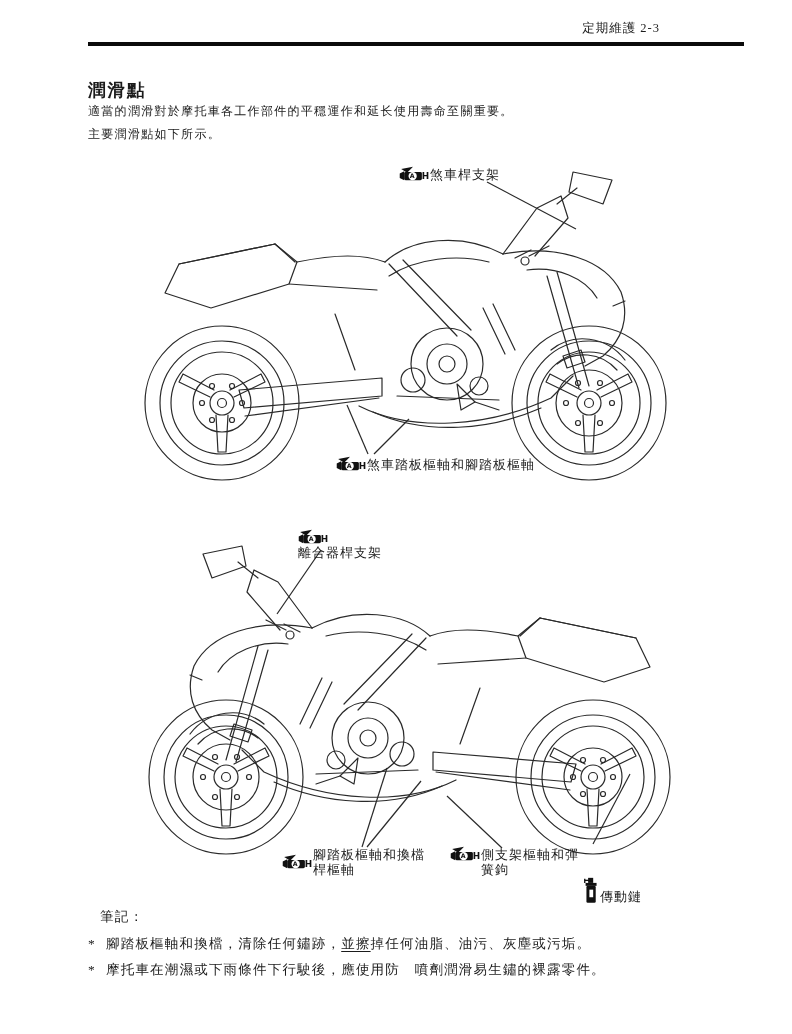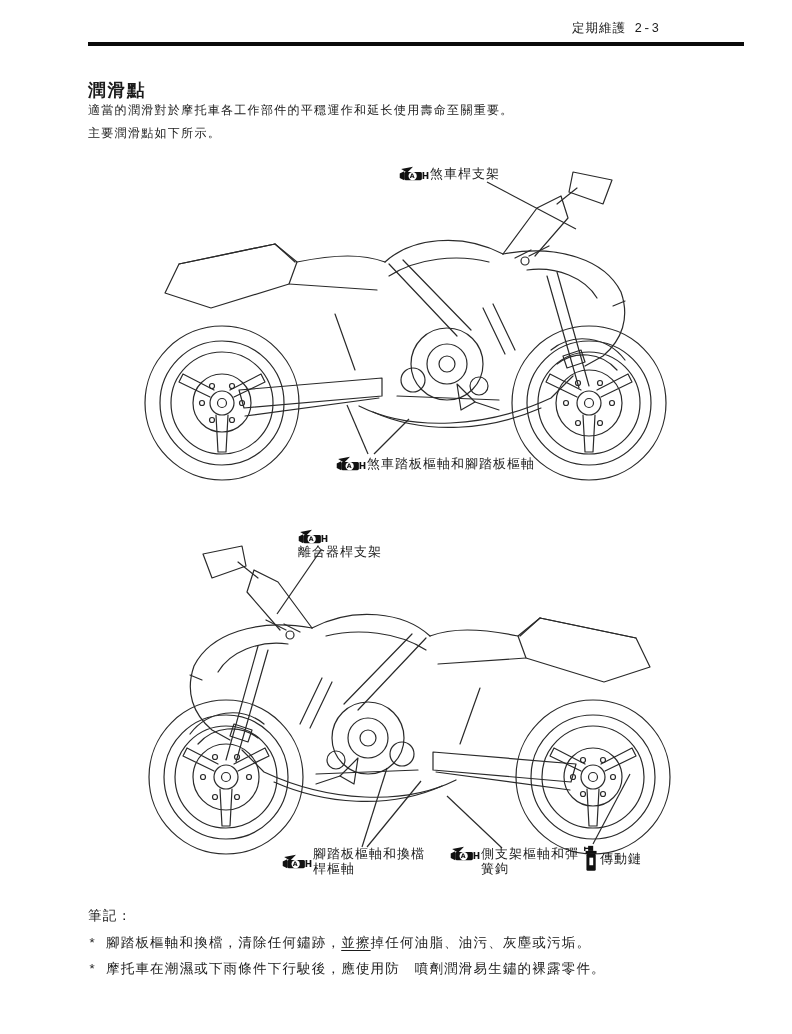"定期維護 2-3" .page { font-family: Liberation Mono, monospace -> Liberation Serif, serif }
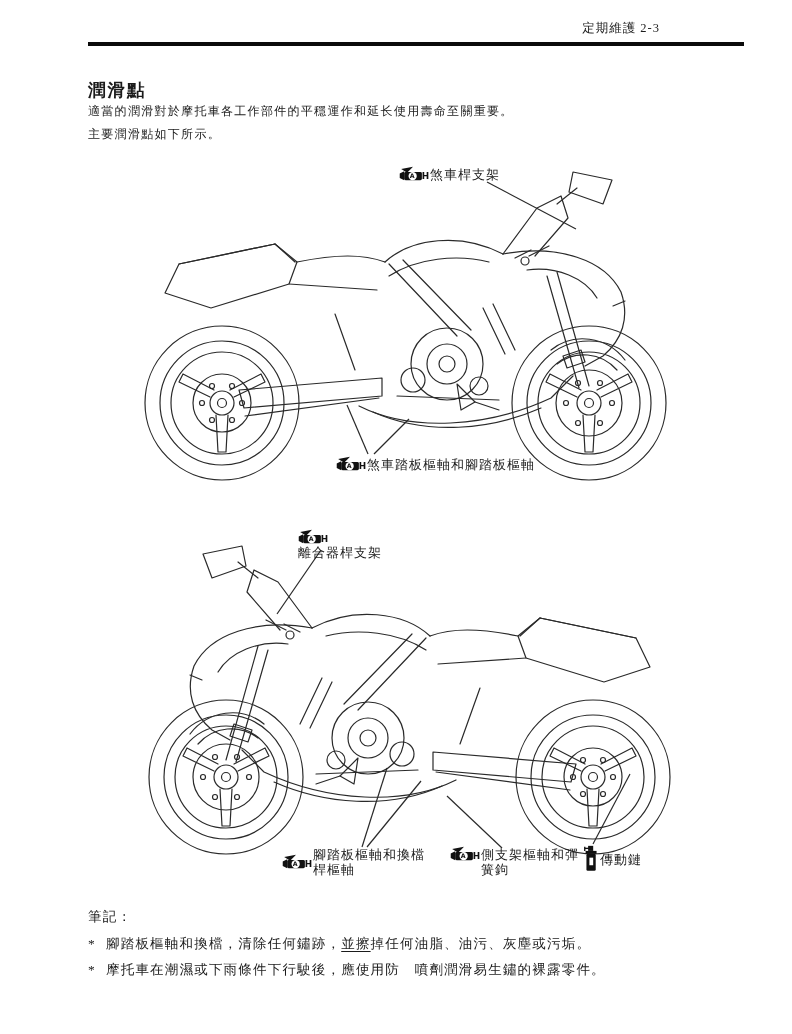"傳動鏈" .chain-call { align-items: center -> flex-end; margin-top: none -> 32px }
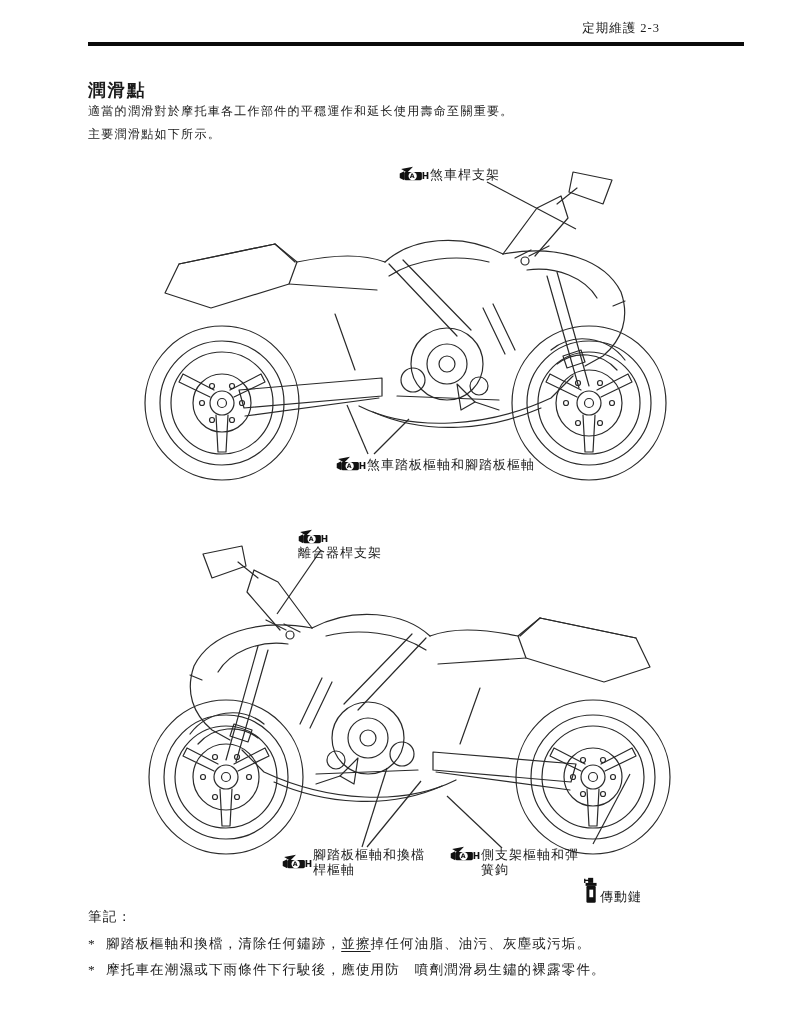"筆記：" .notes .nh { margin-left: none -> 12px }
